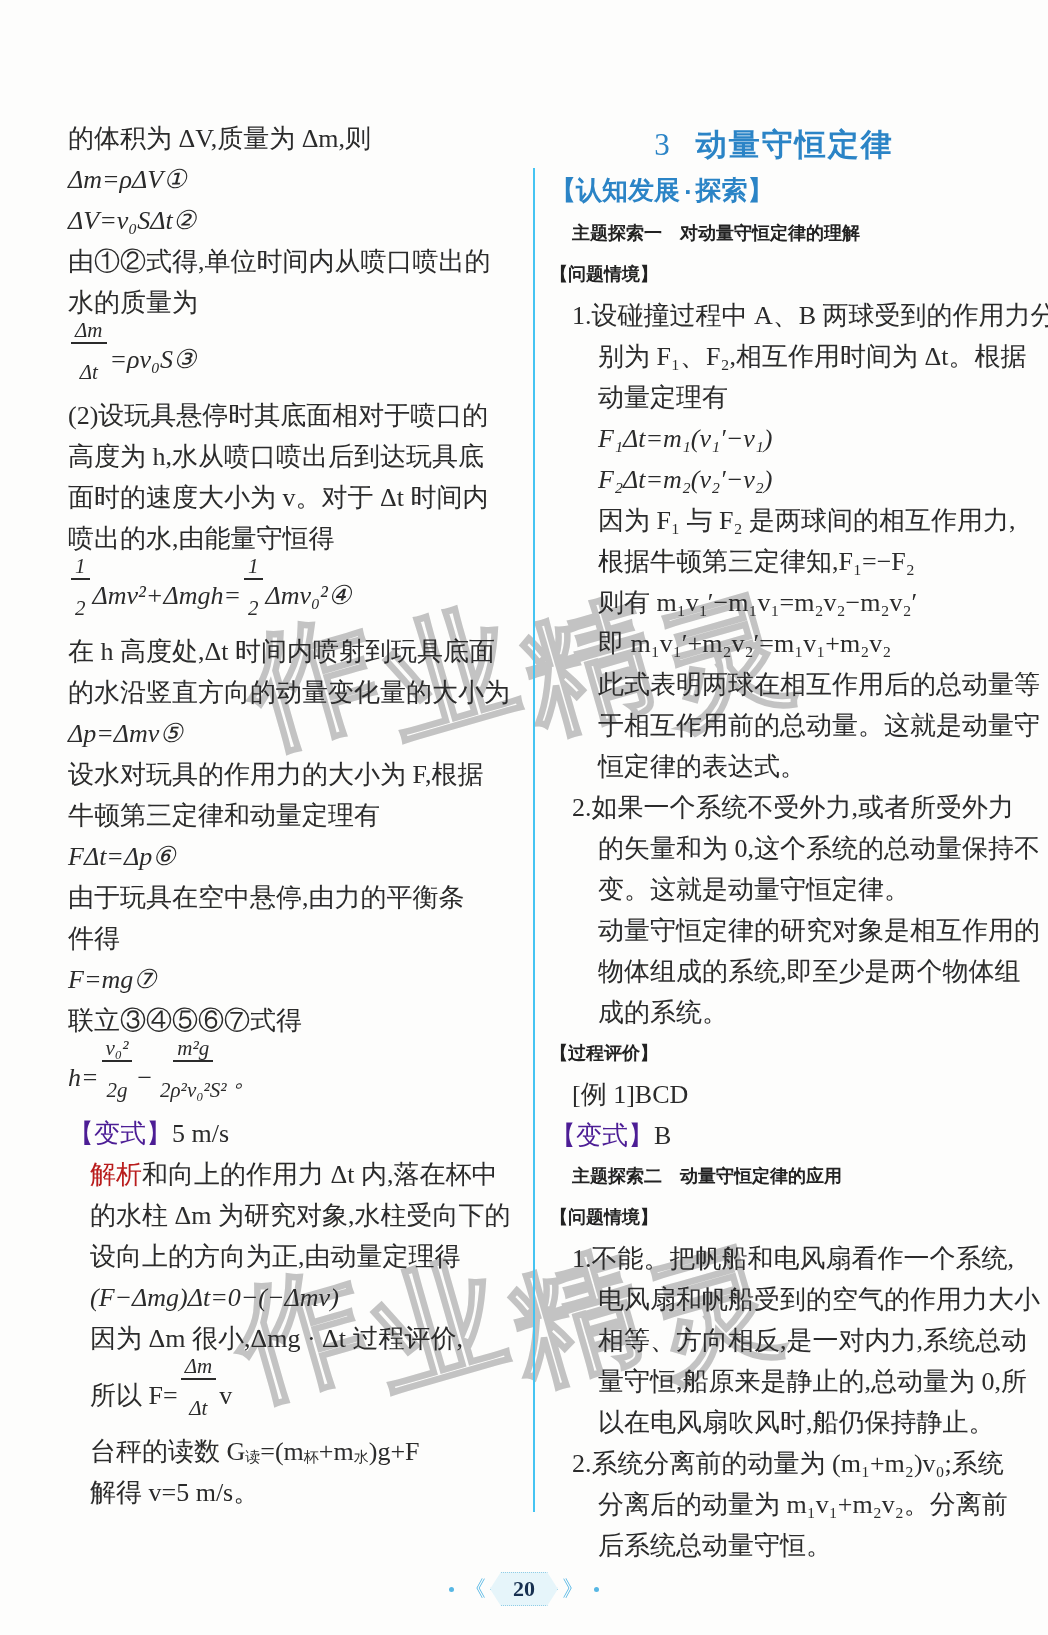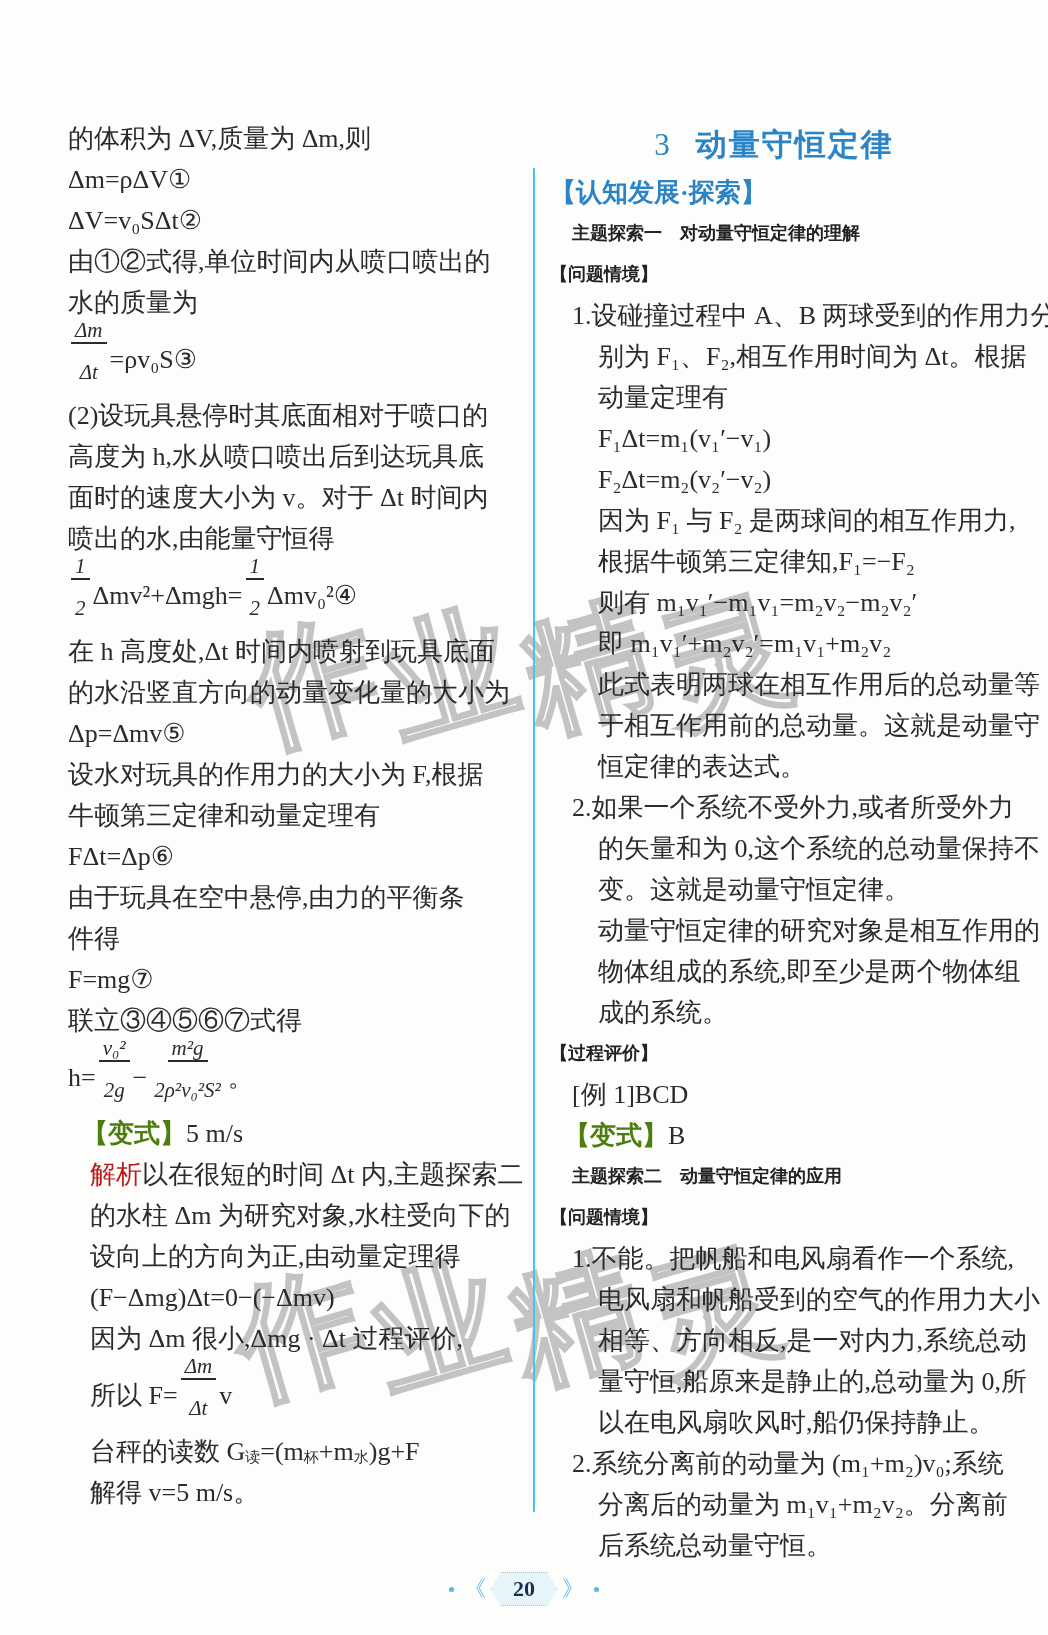"Δm=ρΔV①" .s-formula .run { font-style: none -> italic }
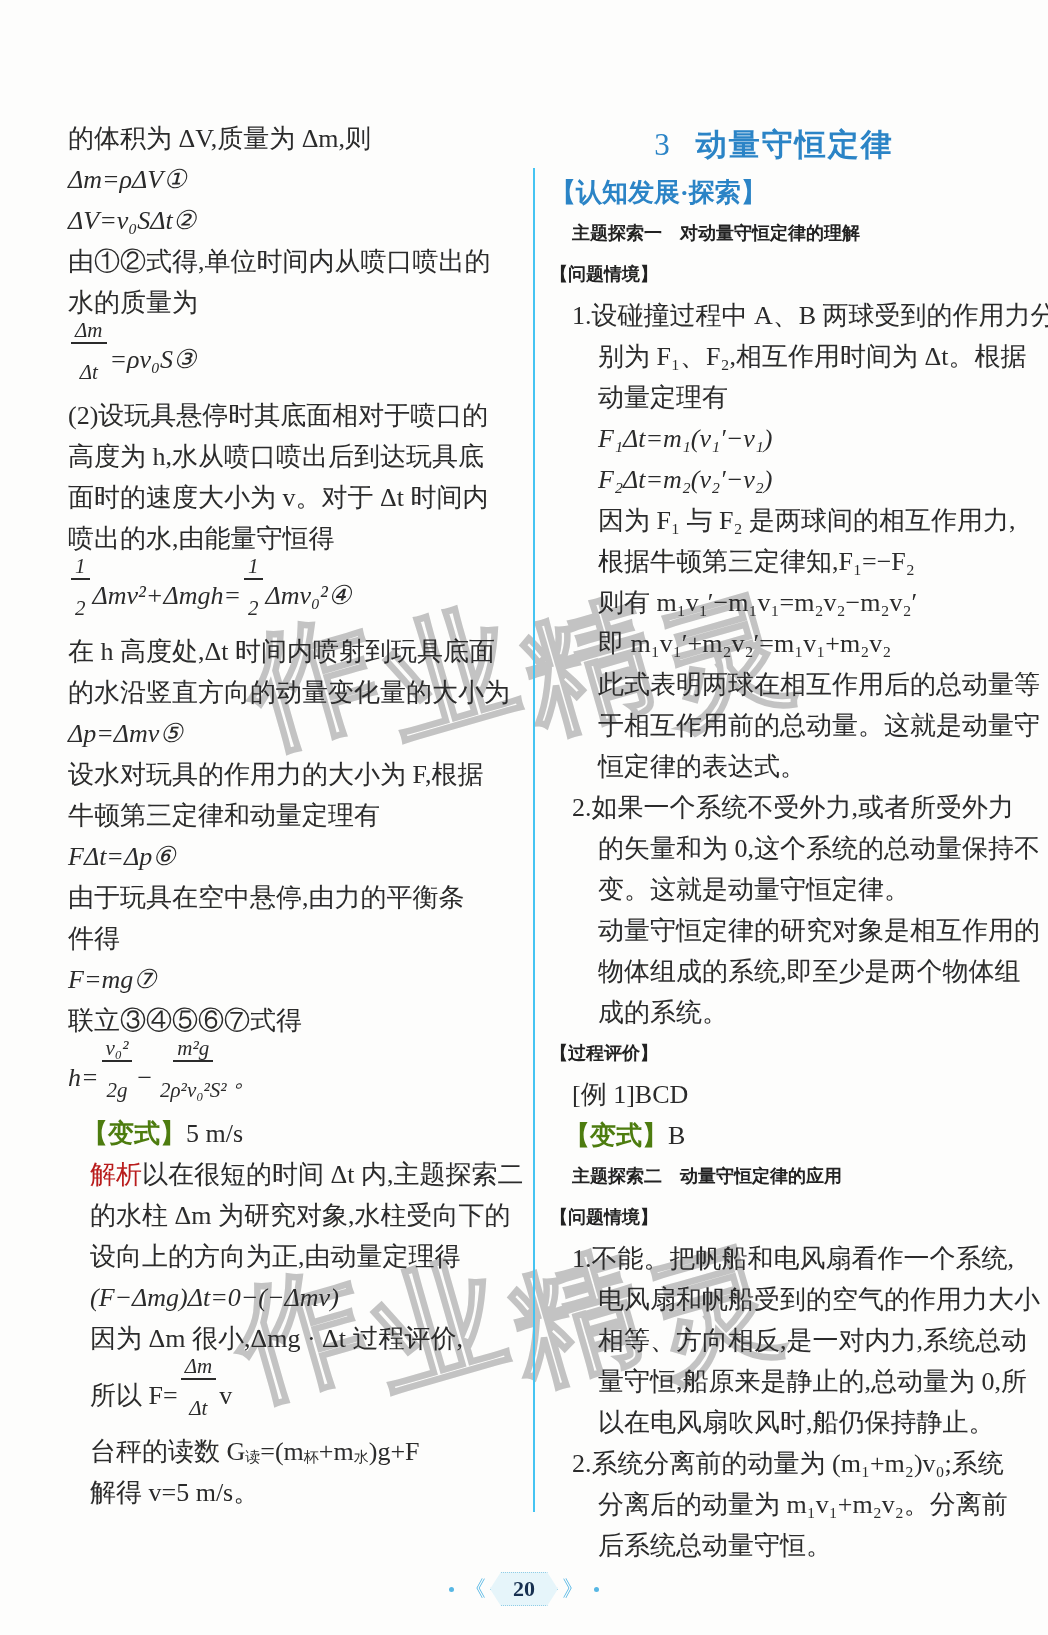"【认知发展·探索】" .s-hblue { font-family: Liberation Serif, serif -> Liberation Mono, monospace }
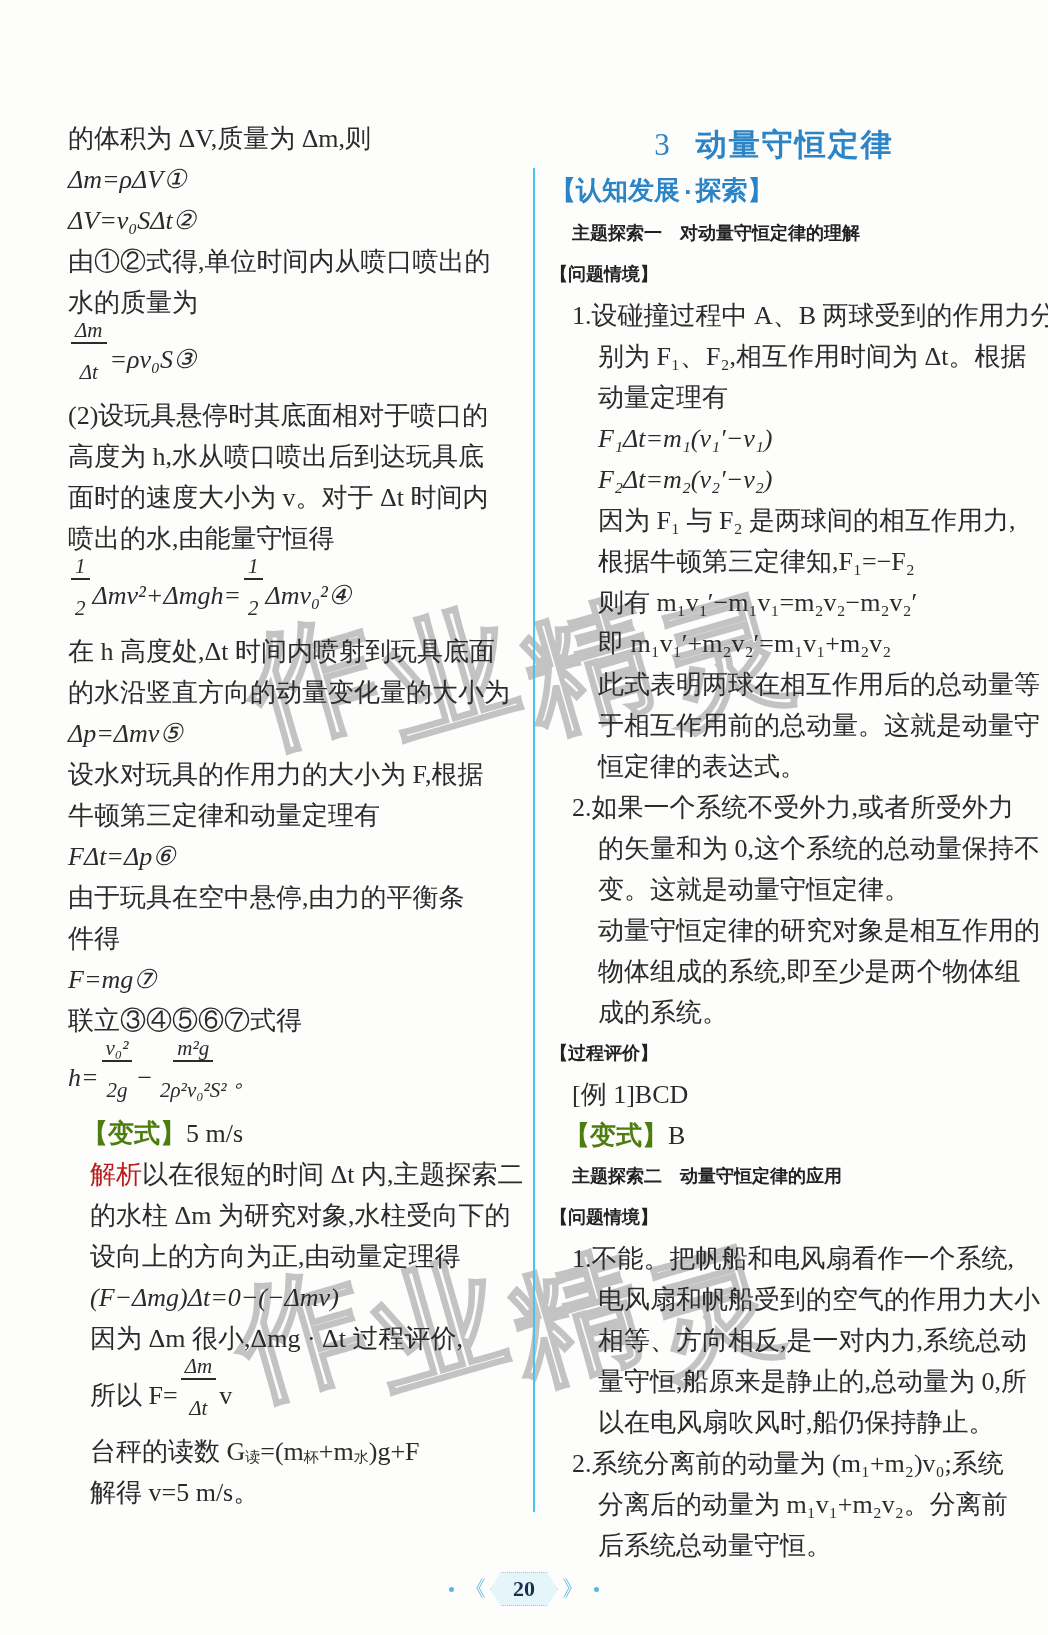"【变式】" .c-b { color: #4d7c0f -> #4c1d95; font-weight: 700 -> 400; margin-left: 14px -> none }
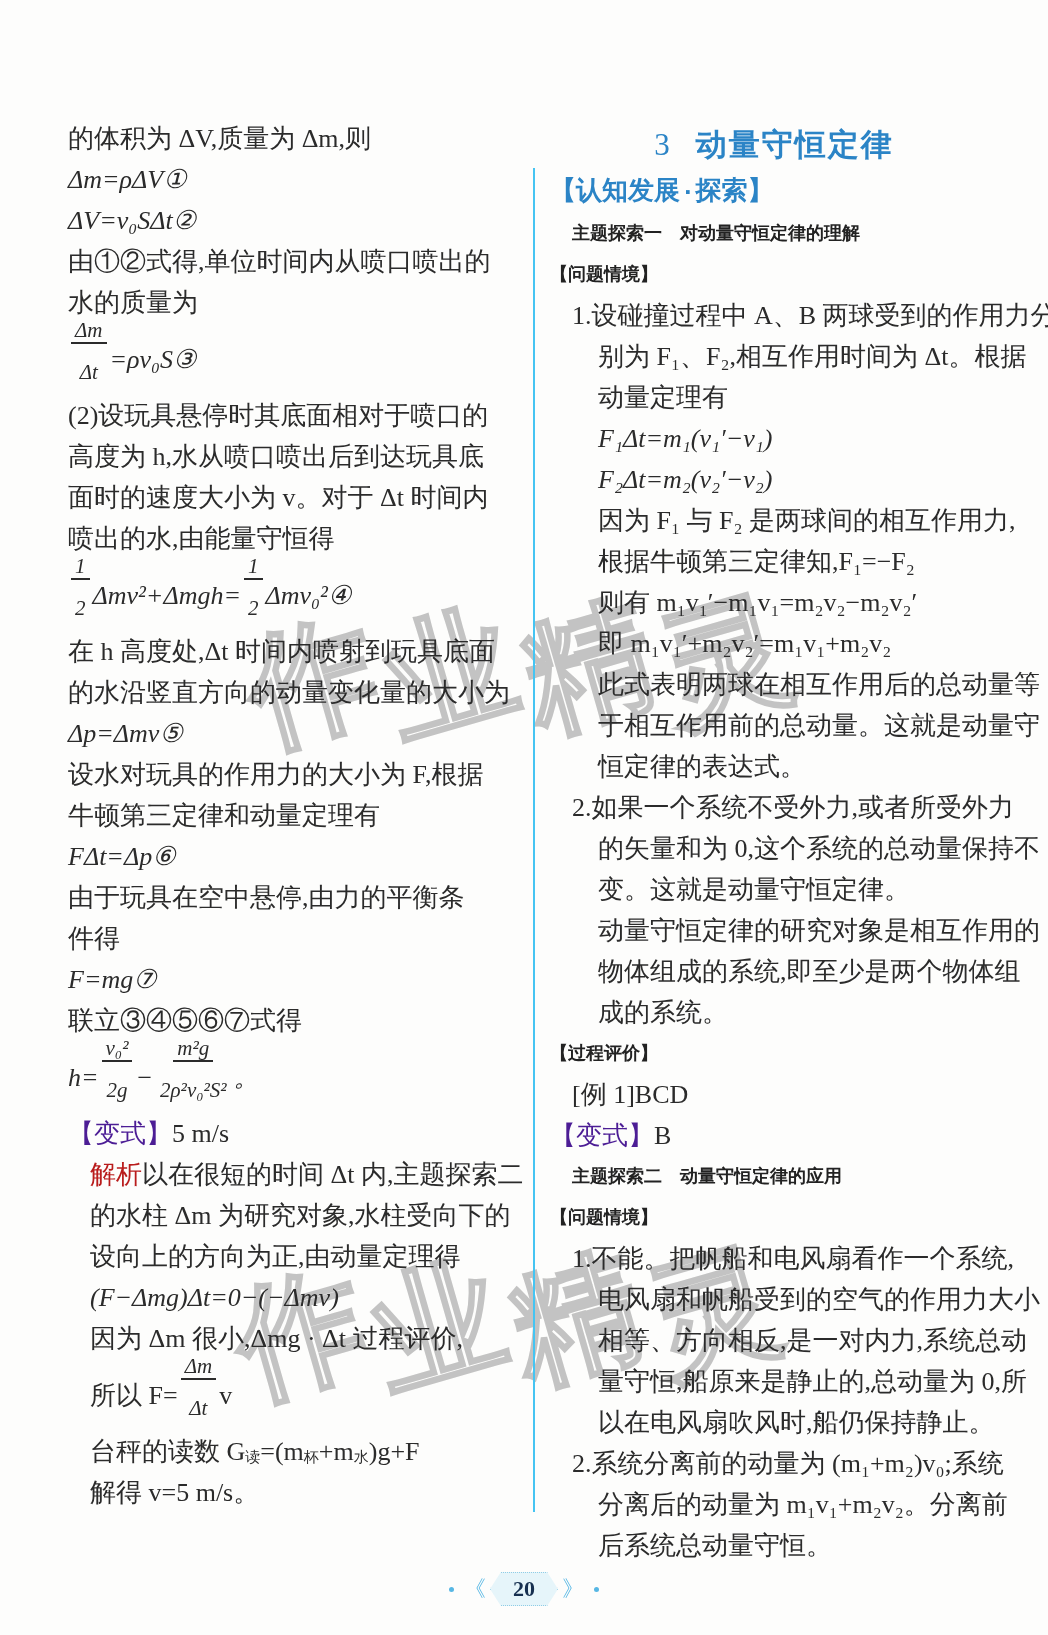"以在很短的时间 Δt 内,主题探索二" span.run { text: 以在很短的时间 Δt 内,主题探索二 -> 和向上的作用力 Δt 内,落在杯中 }
